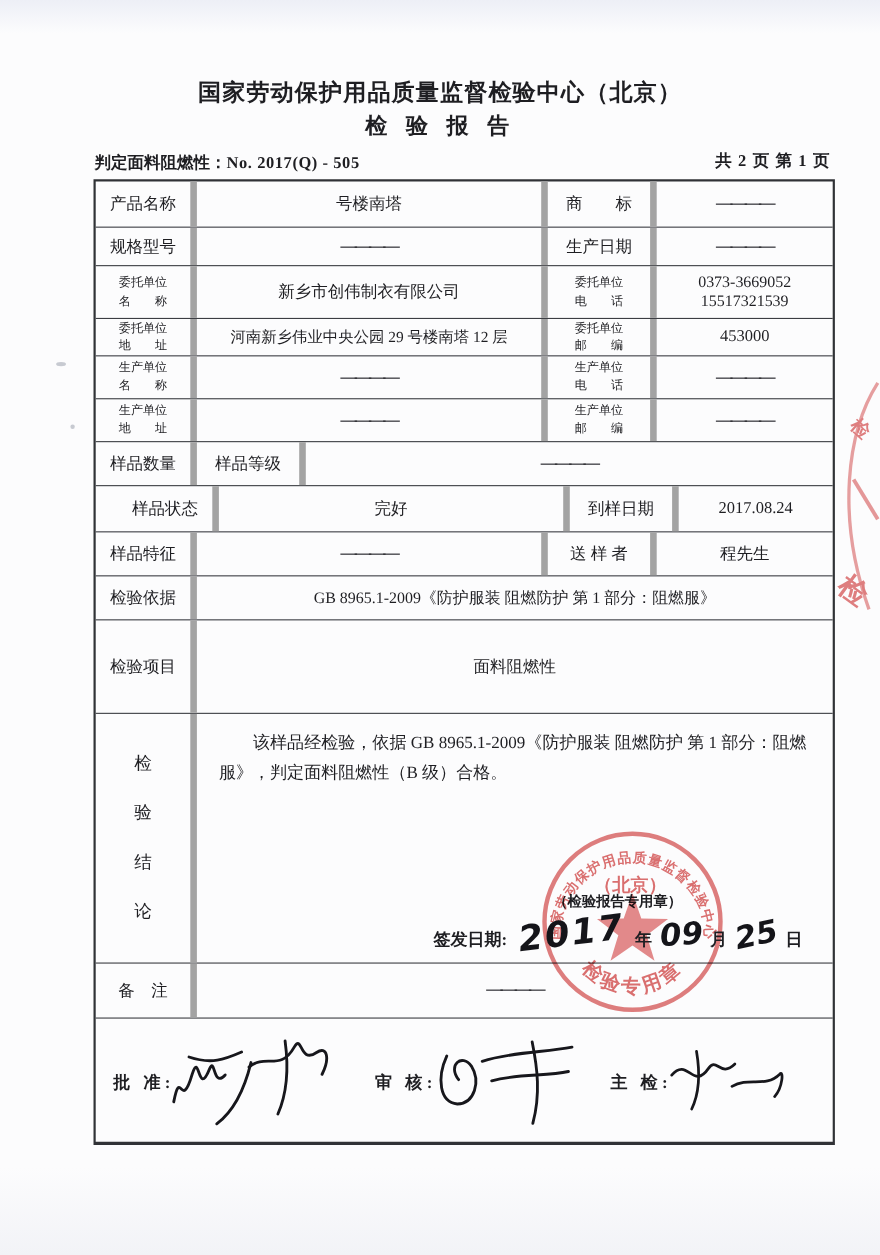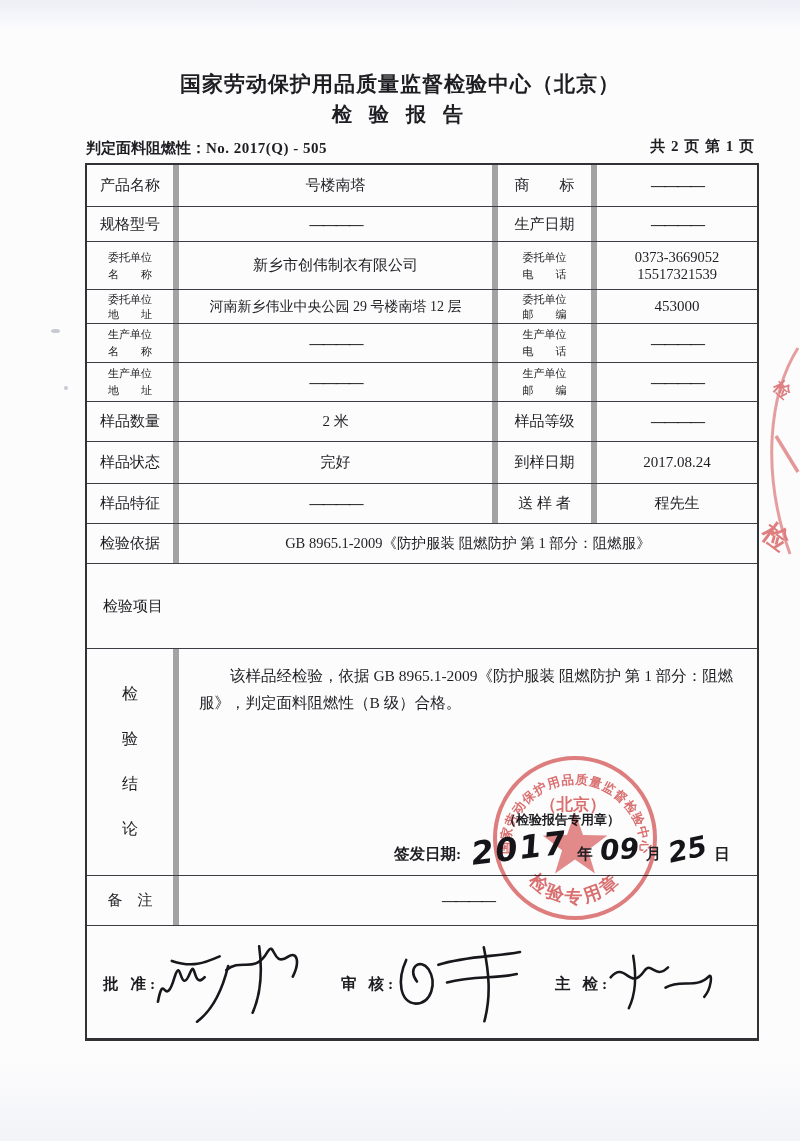"2 米" div.c { html: <div>2 米</div> -> none }
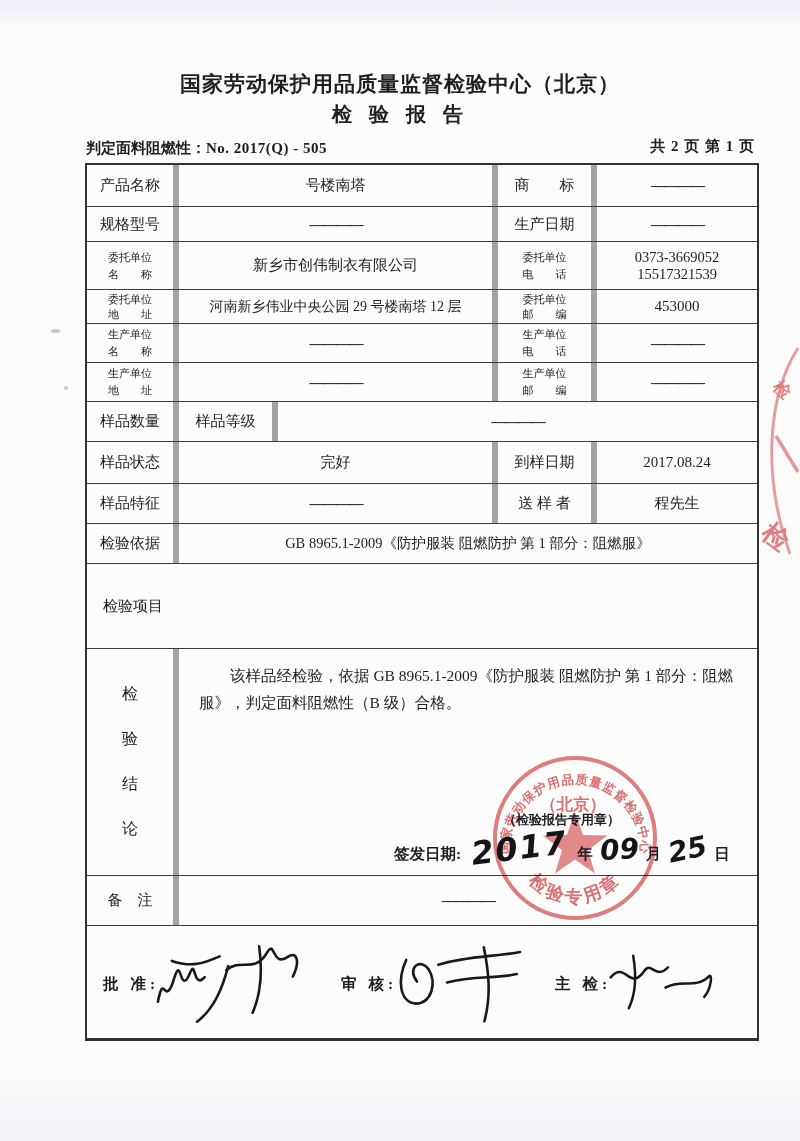"样品状态" div.row { padding-left: none -> 20px }
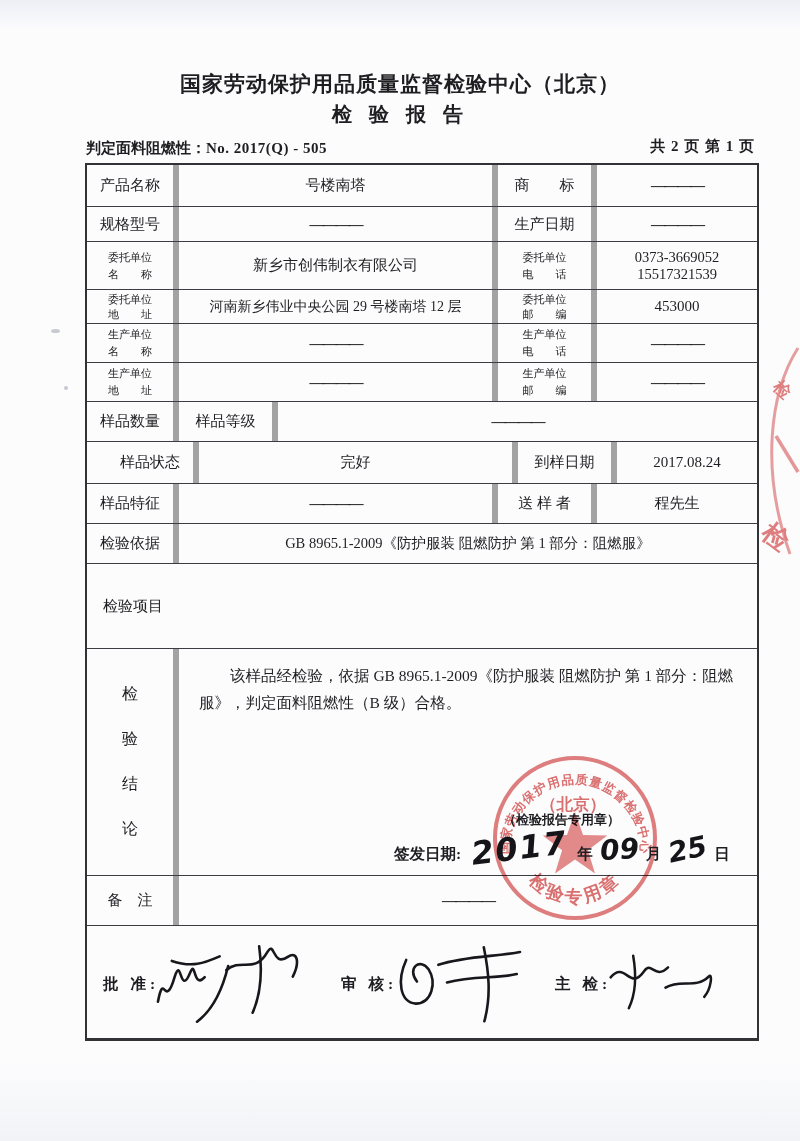"面料阻燃性" div.c { html: none -> <div>面料阻燃性</div> }
